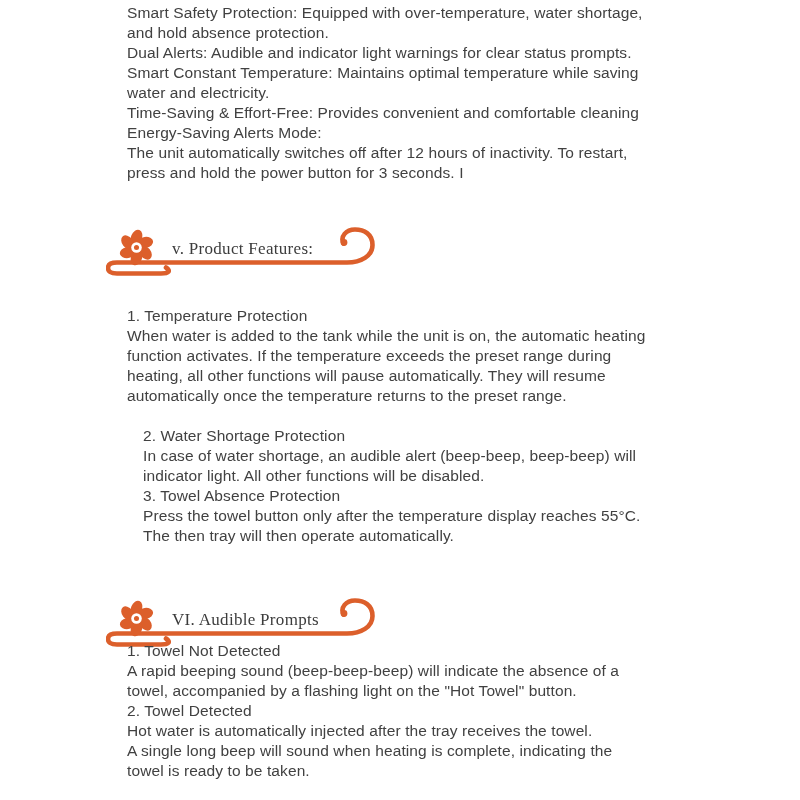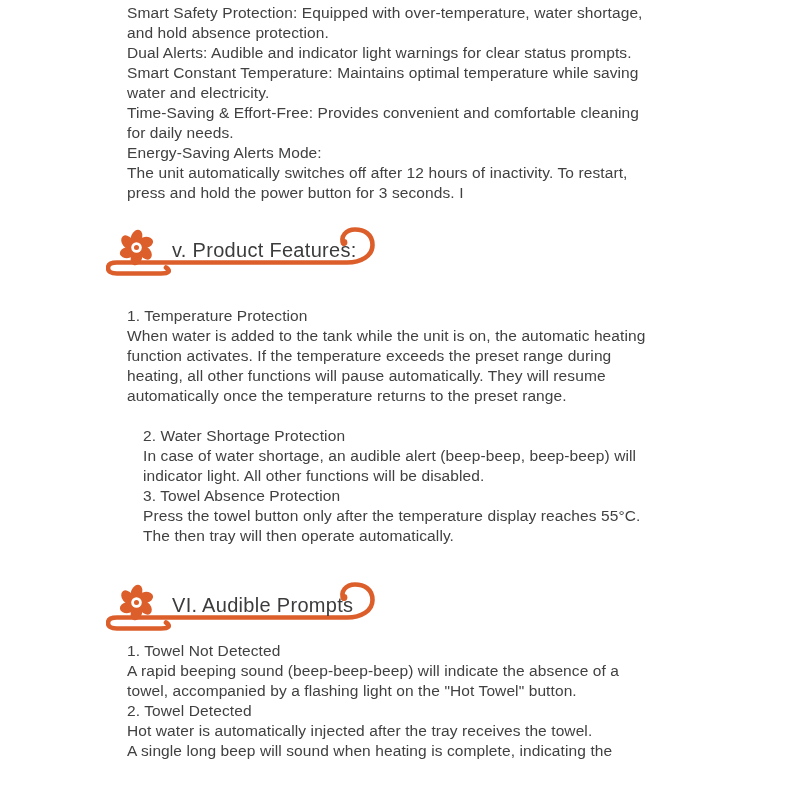"for daily needs." div.line { html: <div>for daily needs.</div> -> none }
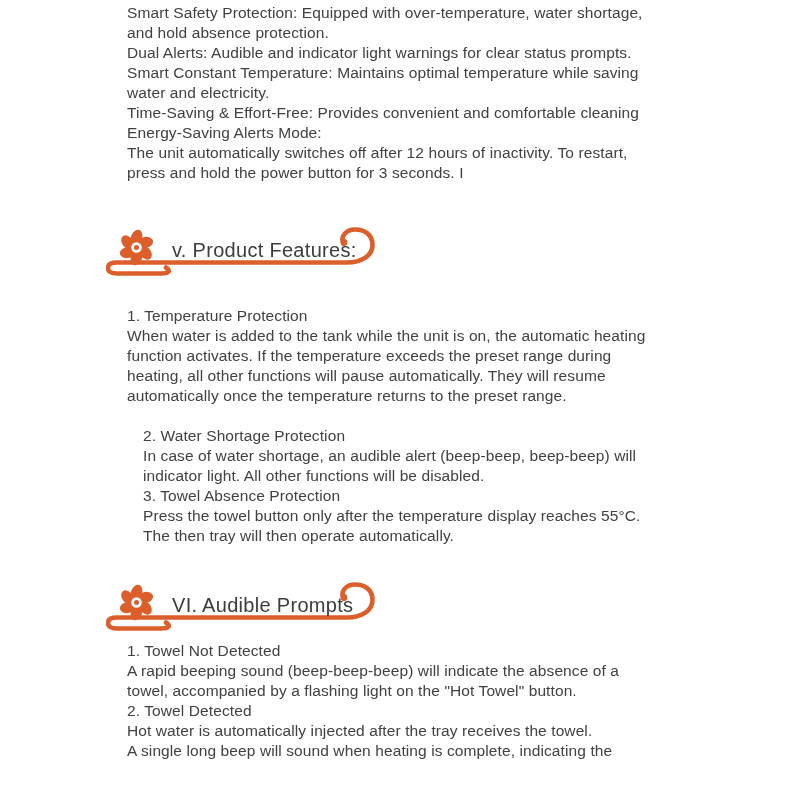"v. Product Features:" .heading { font-family: none -> Liberation Serif, serif; font-size: 20px -> 17px }
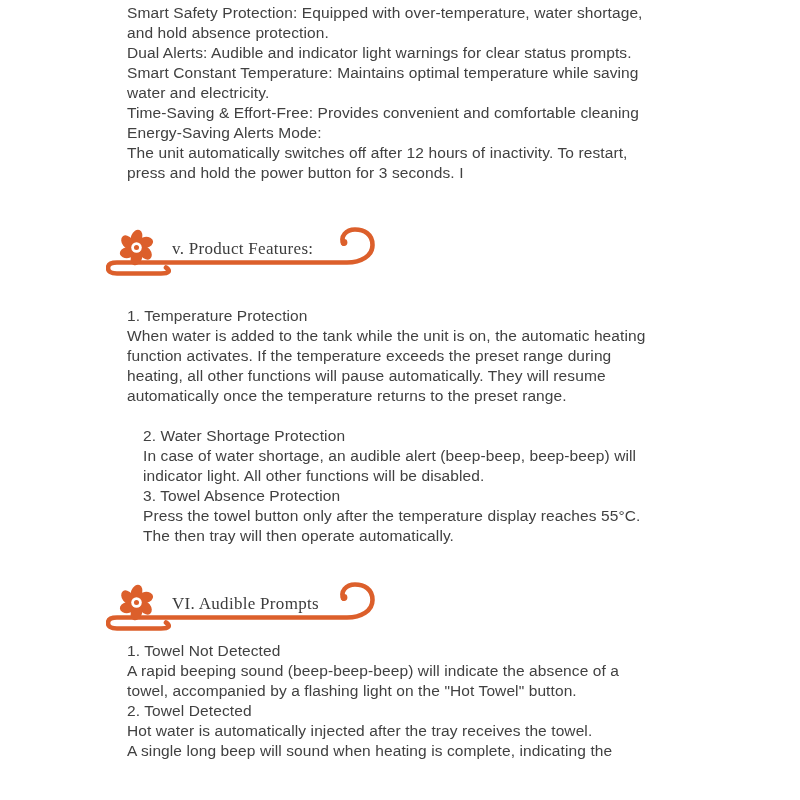"VI. Audible Prompts" div.section-header { top: 581px -> 597px }
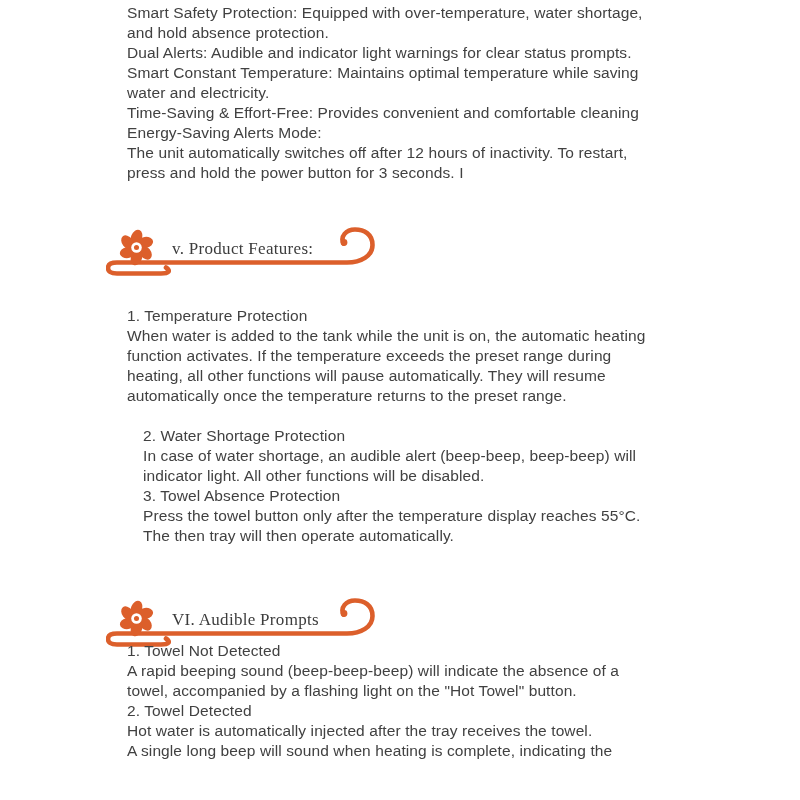"towel is ready to be" div.line { html: none -> <div>towel is ready to be taken.</div> }
